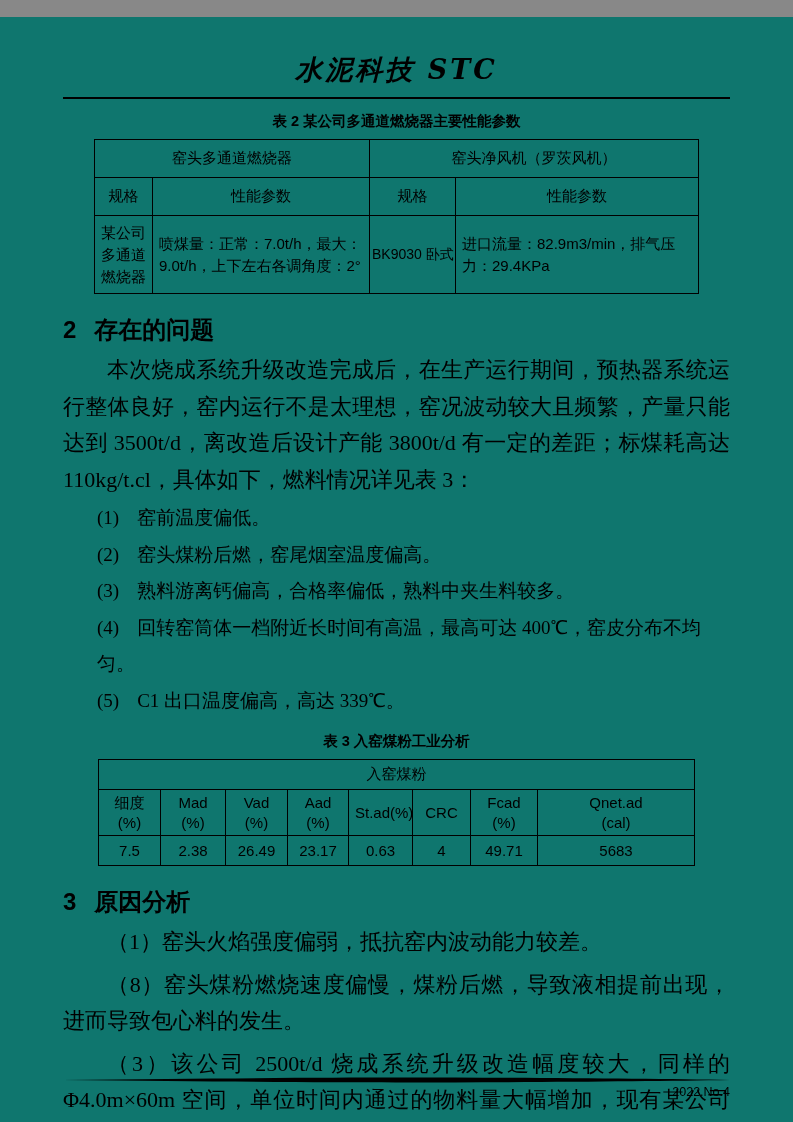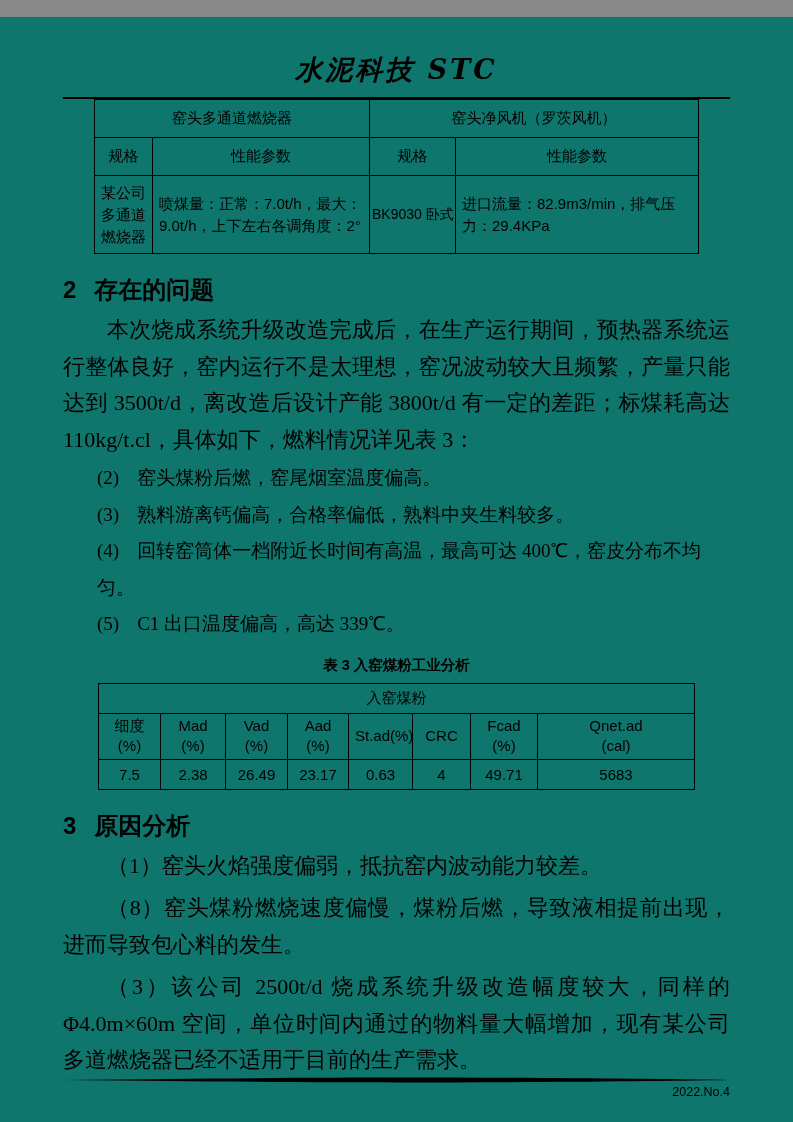"表 2 某公司多通道燃烧器主要性能参数" div.table-caption { html: none -> <div>表 2 某公司多通道燃烧器主要性能参数</div> }
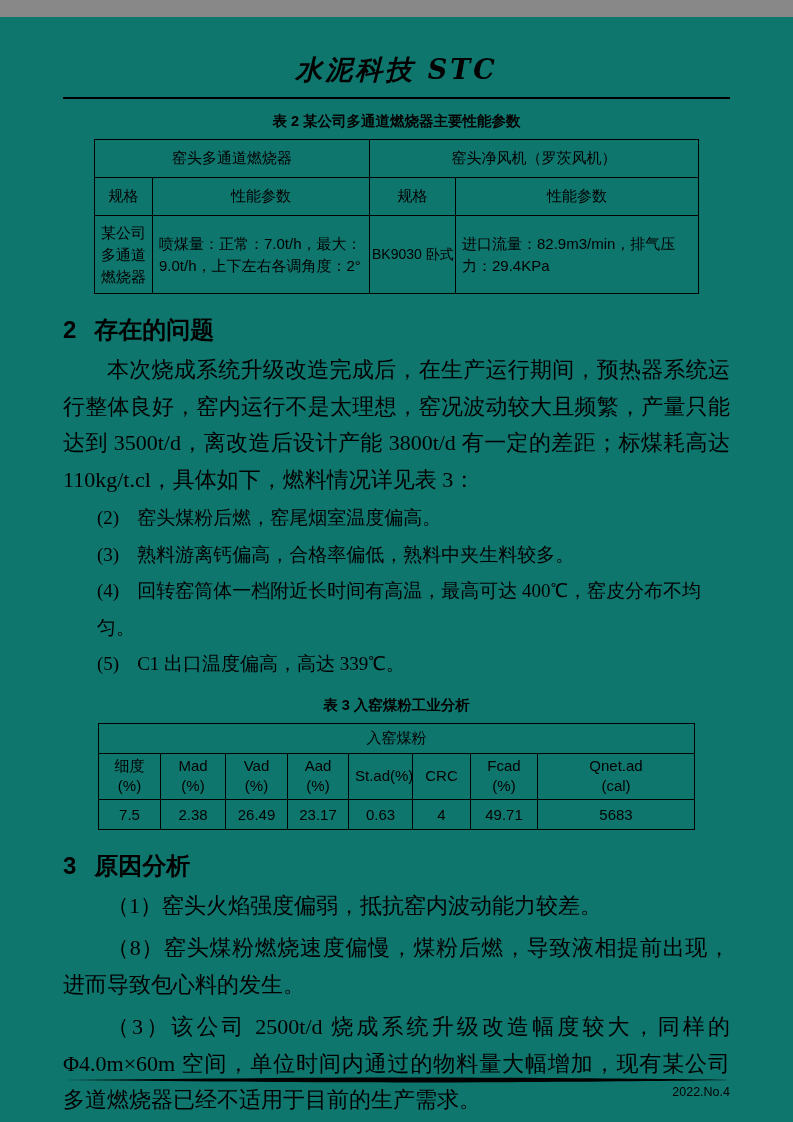"(1) 窑前温度偏低。" div.num-item { html: none -> <div> <span>(1)</span><span>窑前温度偏低。</span> </div> }
